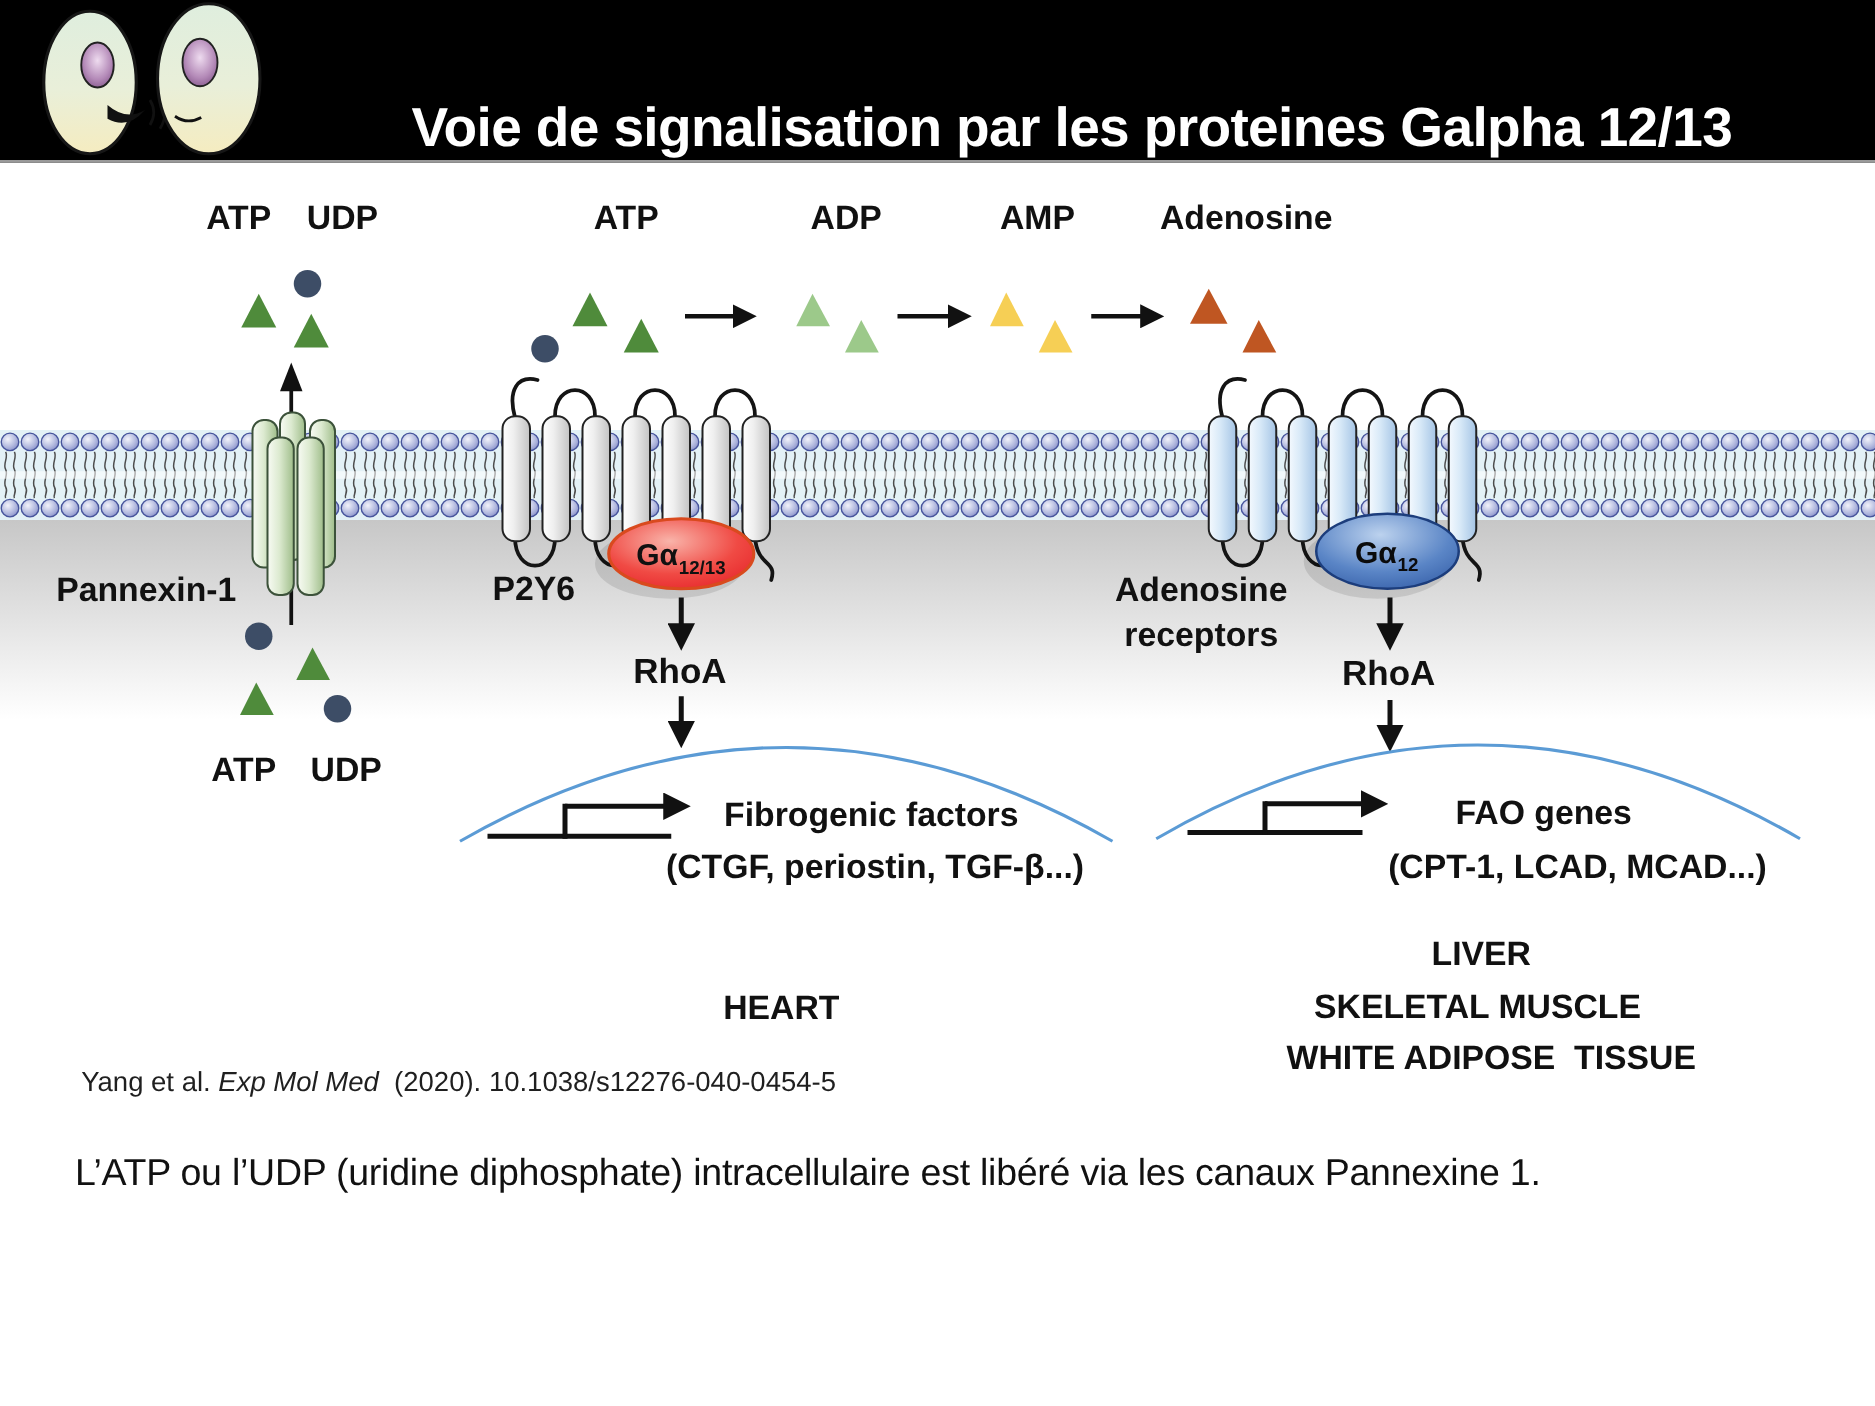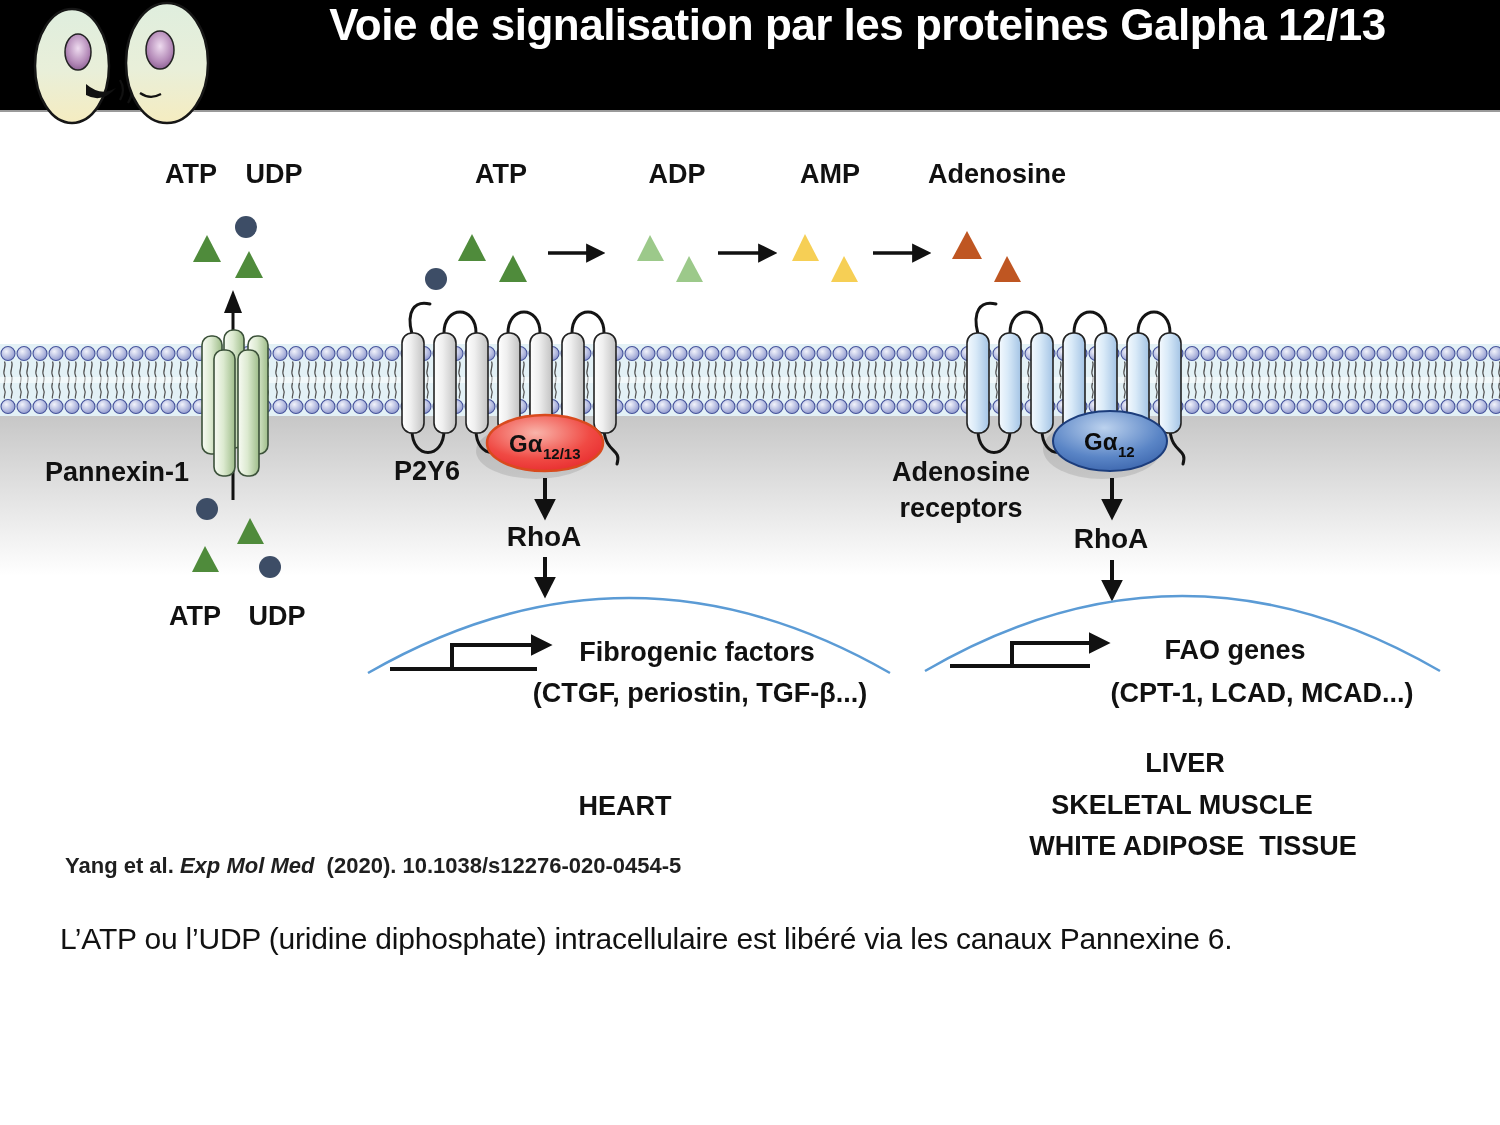"Voie de signalisation par les" .header { align-items: flex-start -> flex-end; height: 112px -> 130px }
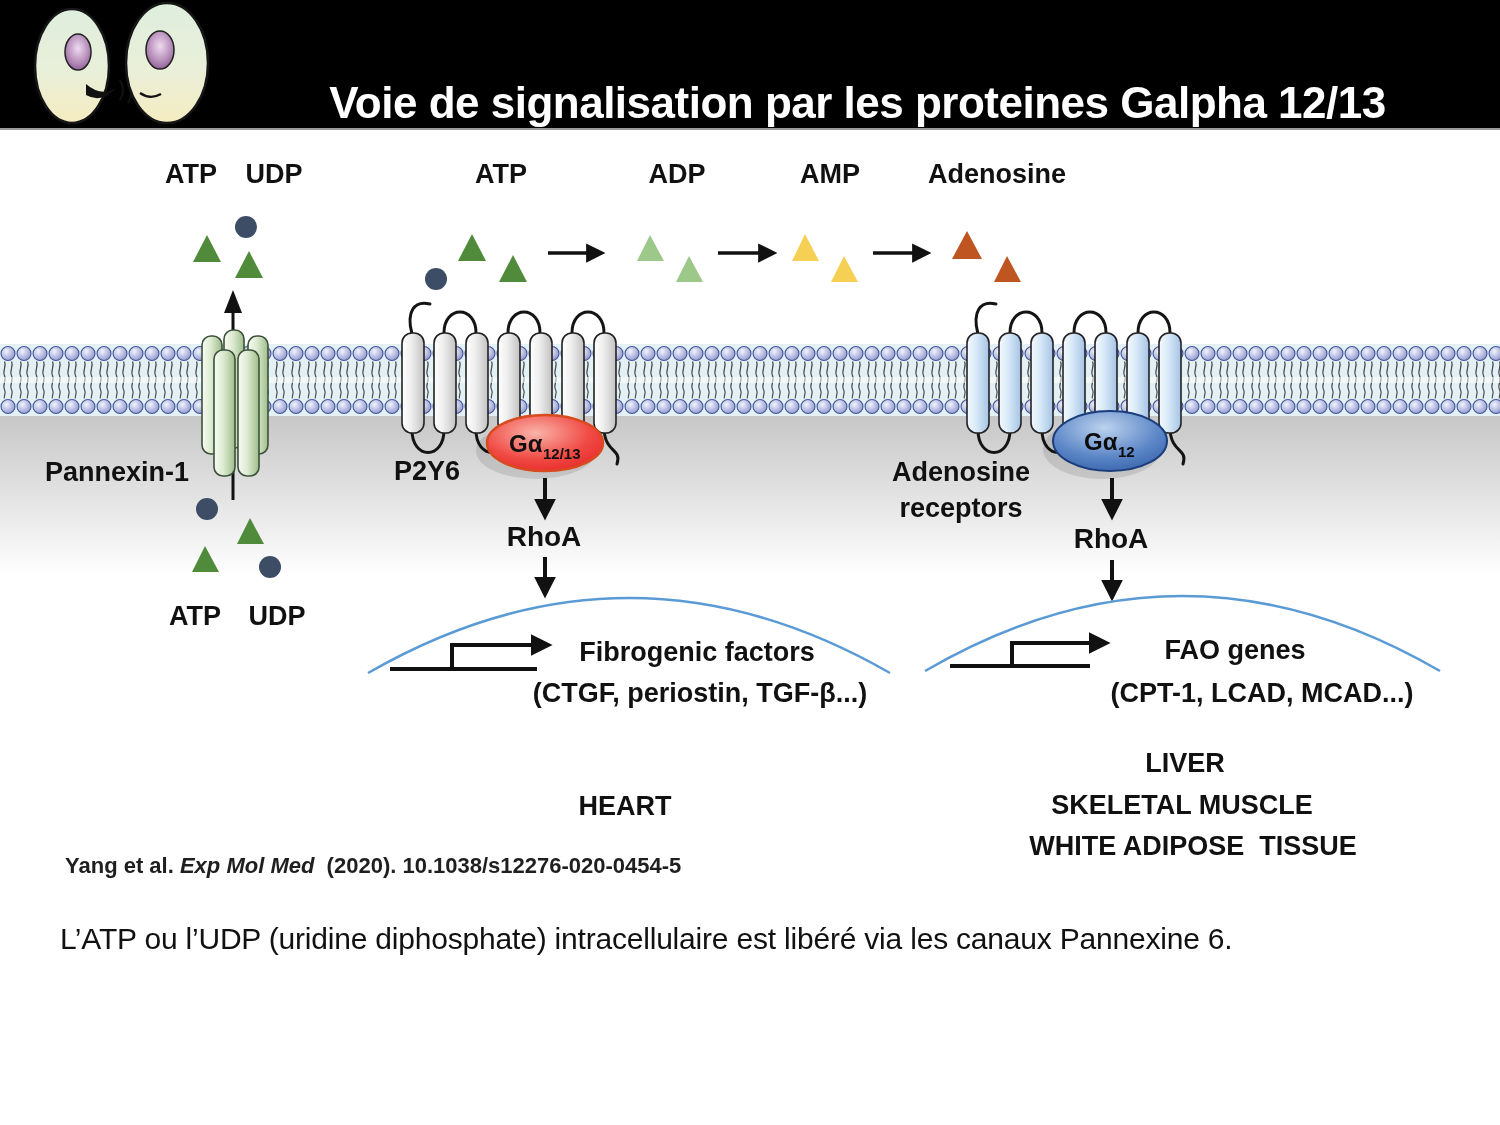"Yang et al." .citation span { font-weight: bold -> none }
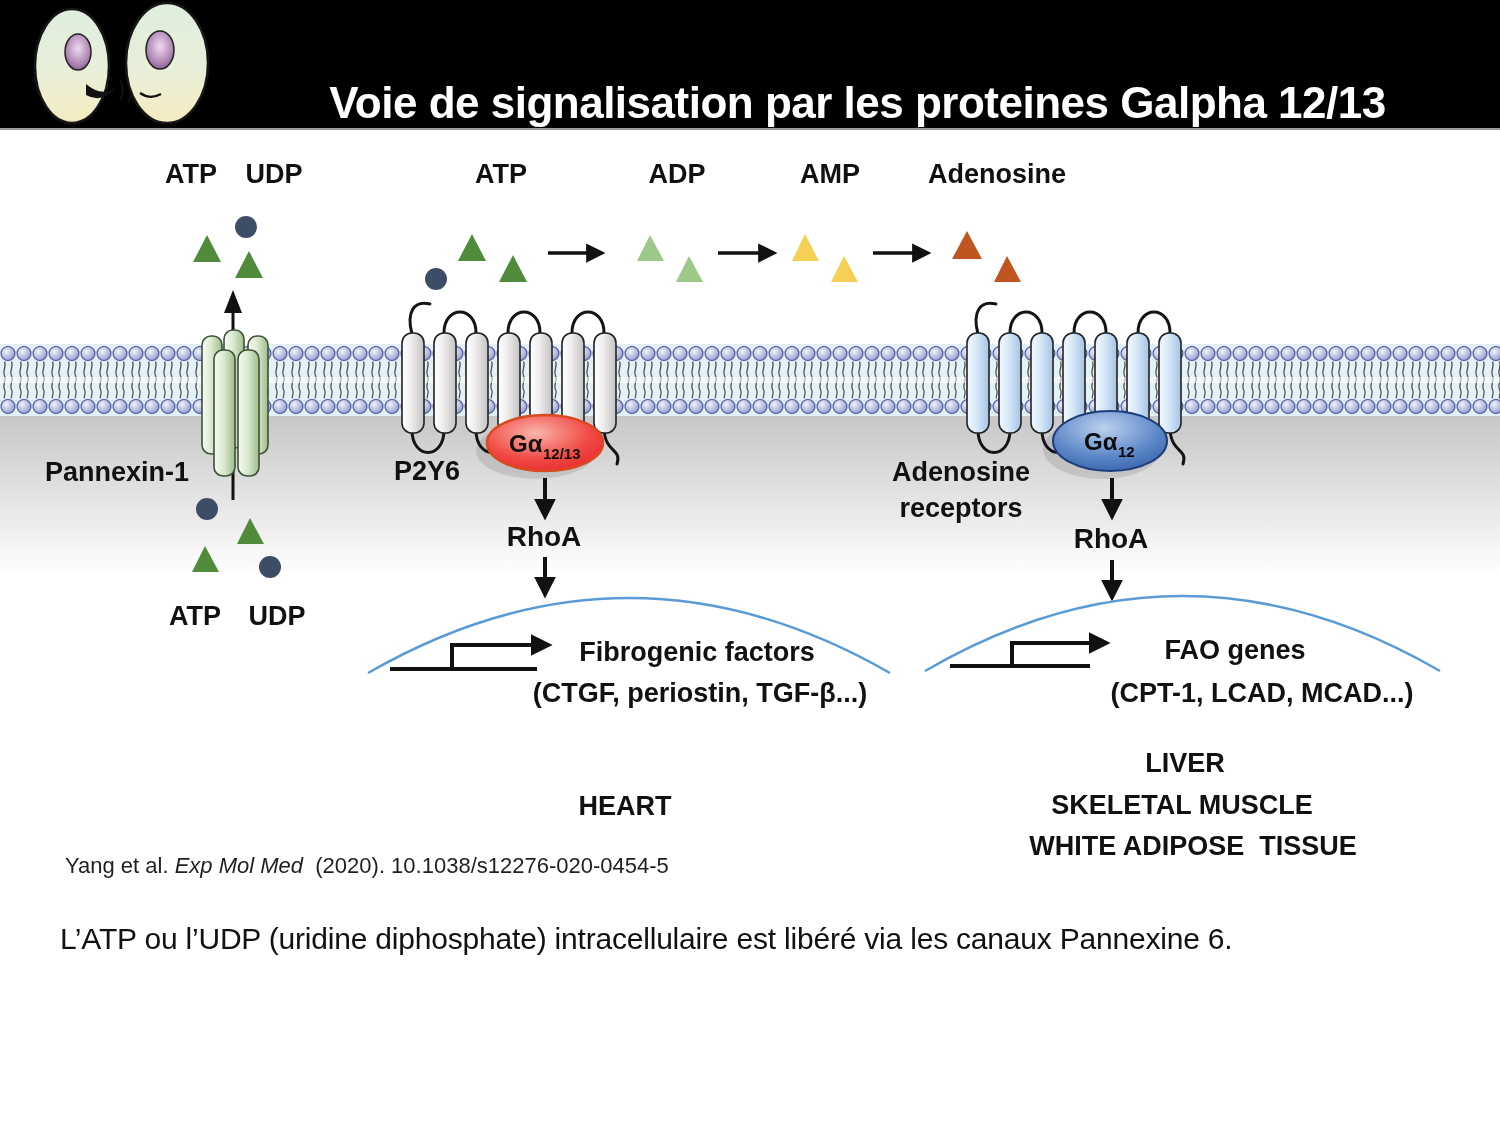"(2020). 10.1038/s12276-020-0454-5" span { text: 10.1038/s12276-020-0454-5 -> 10.1038/s12276-040-0454-5 }
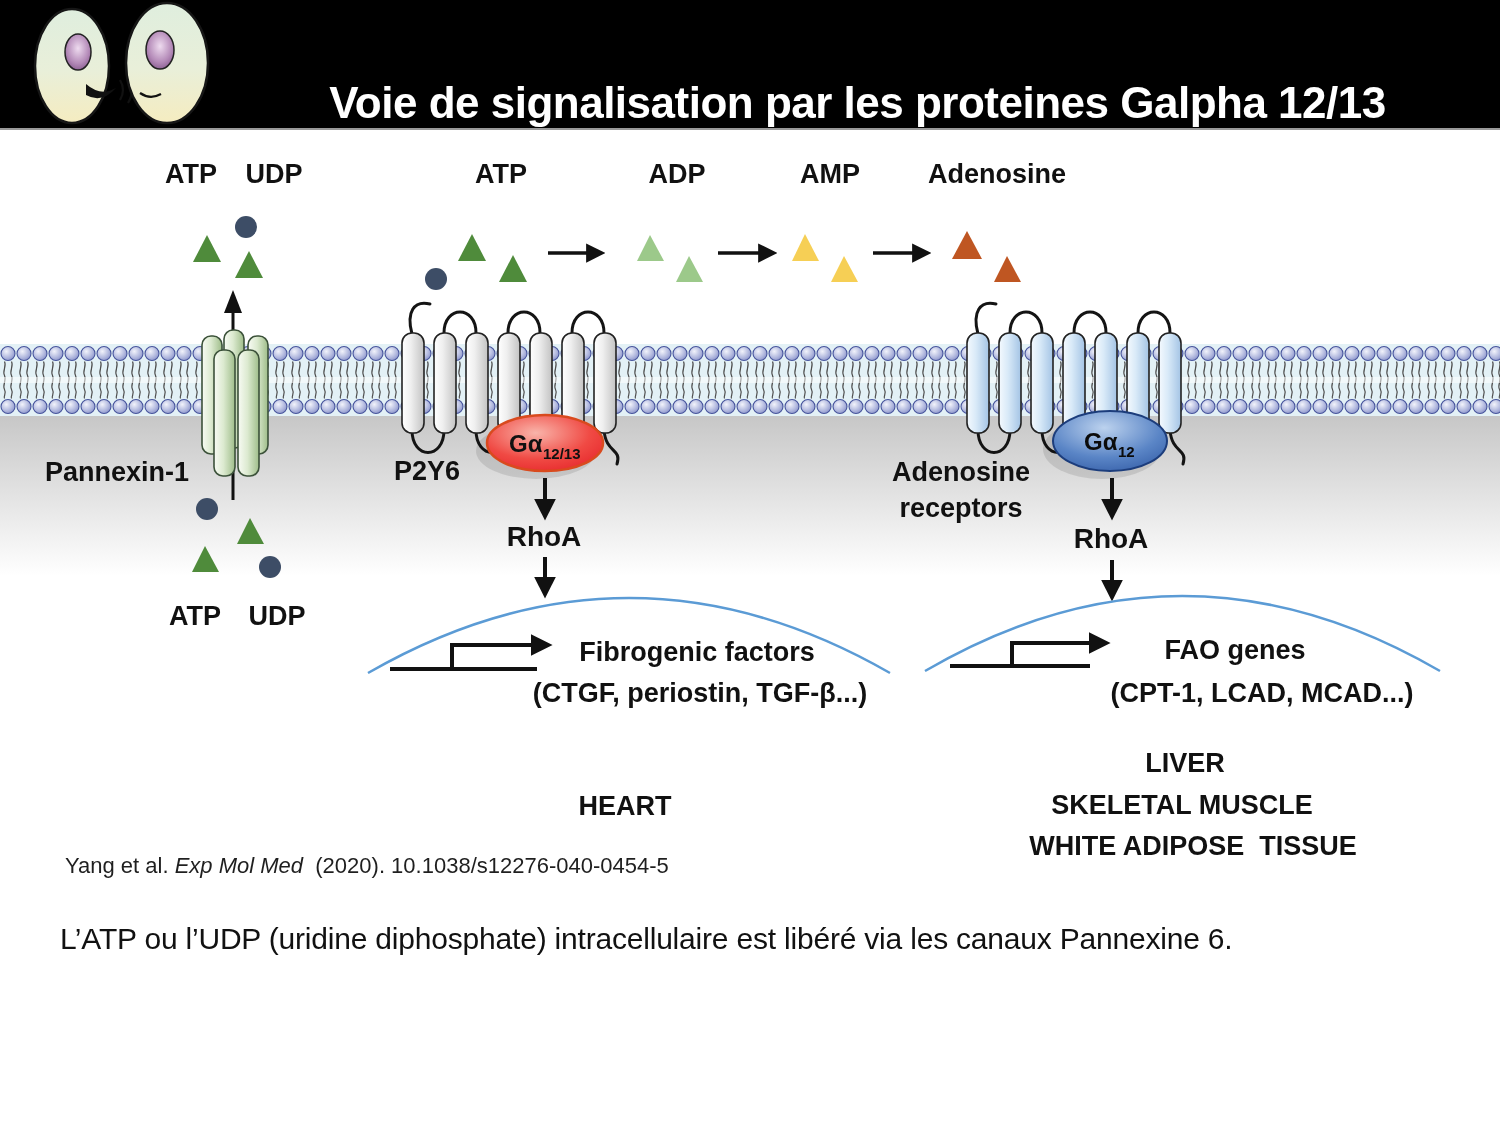"L’ATP ou l’UDP (uridine diphosphate)" div.cap-line { text: 6 -> 1 }
